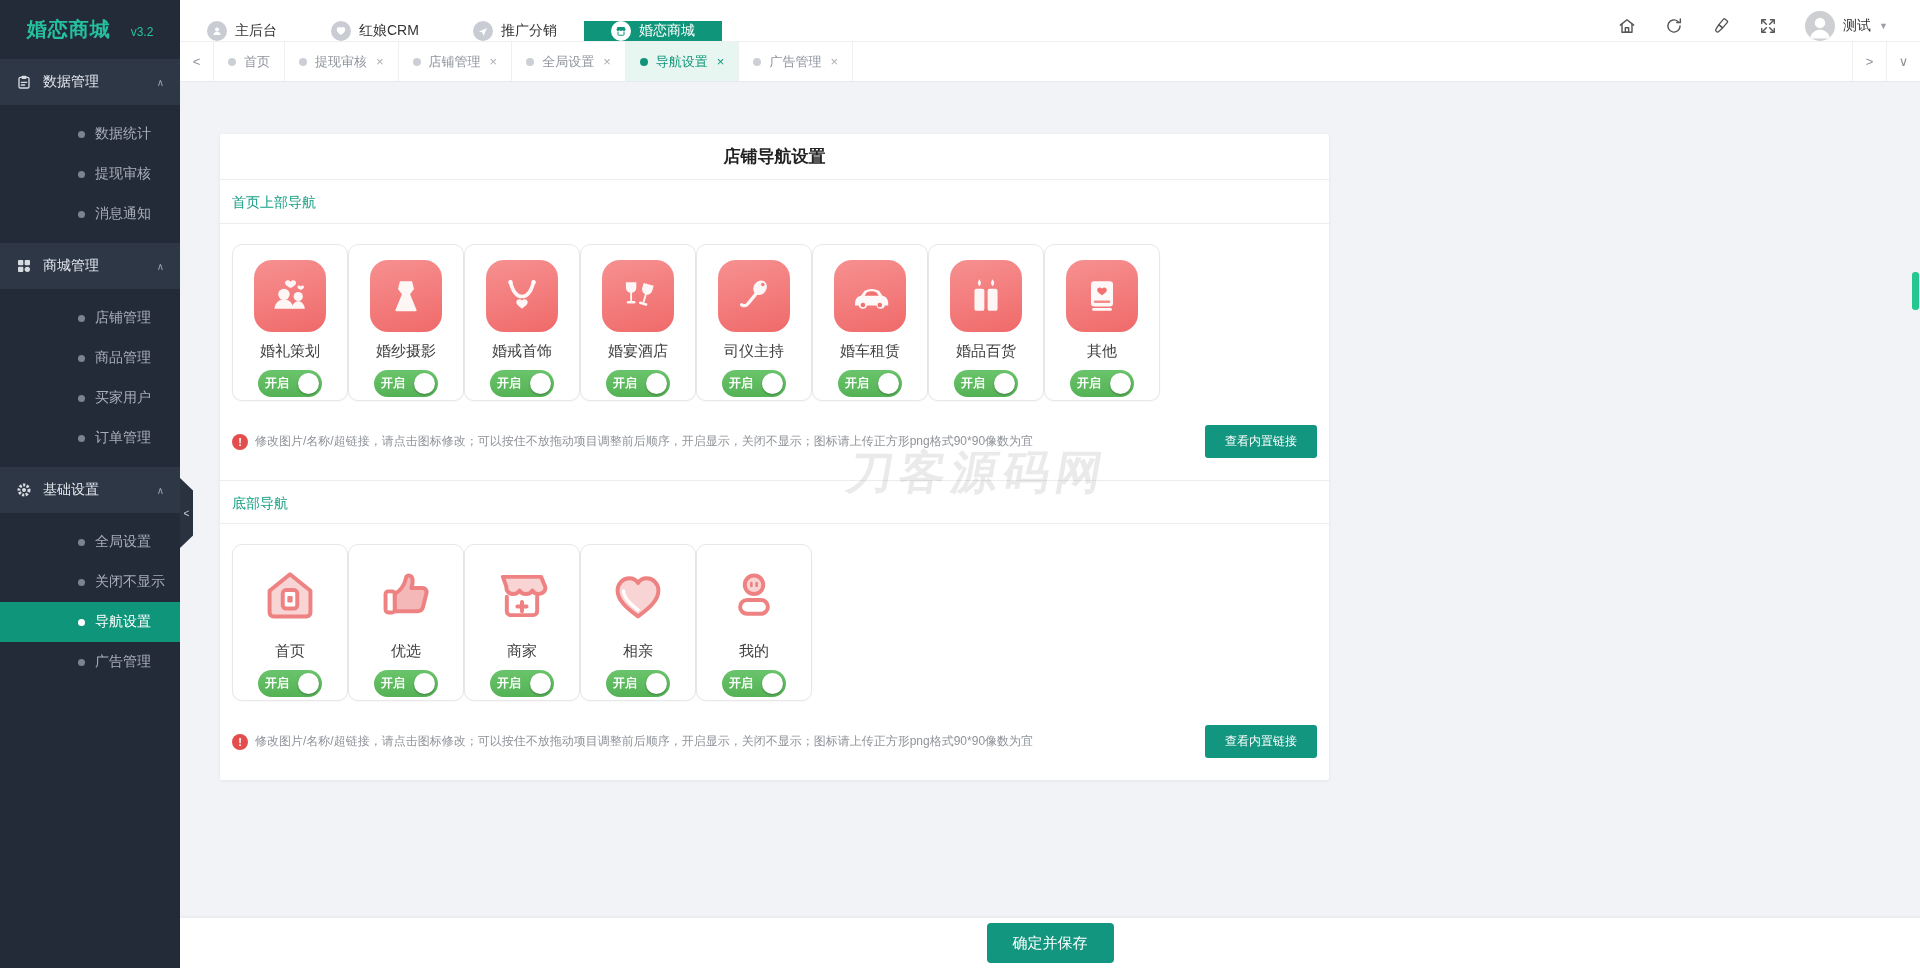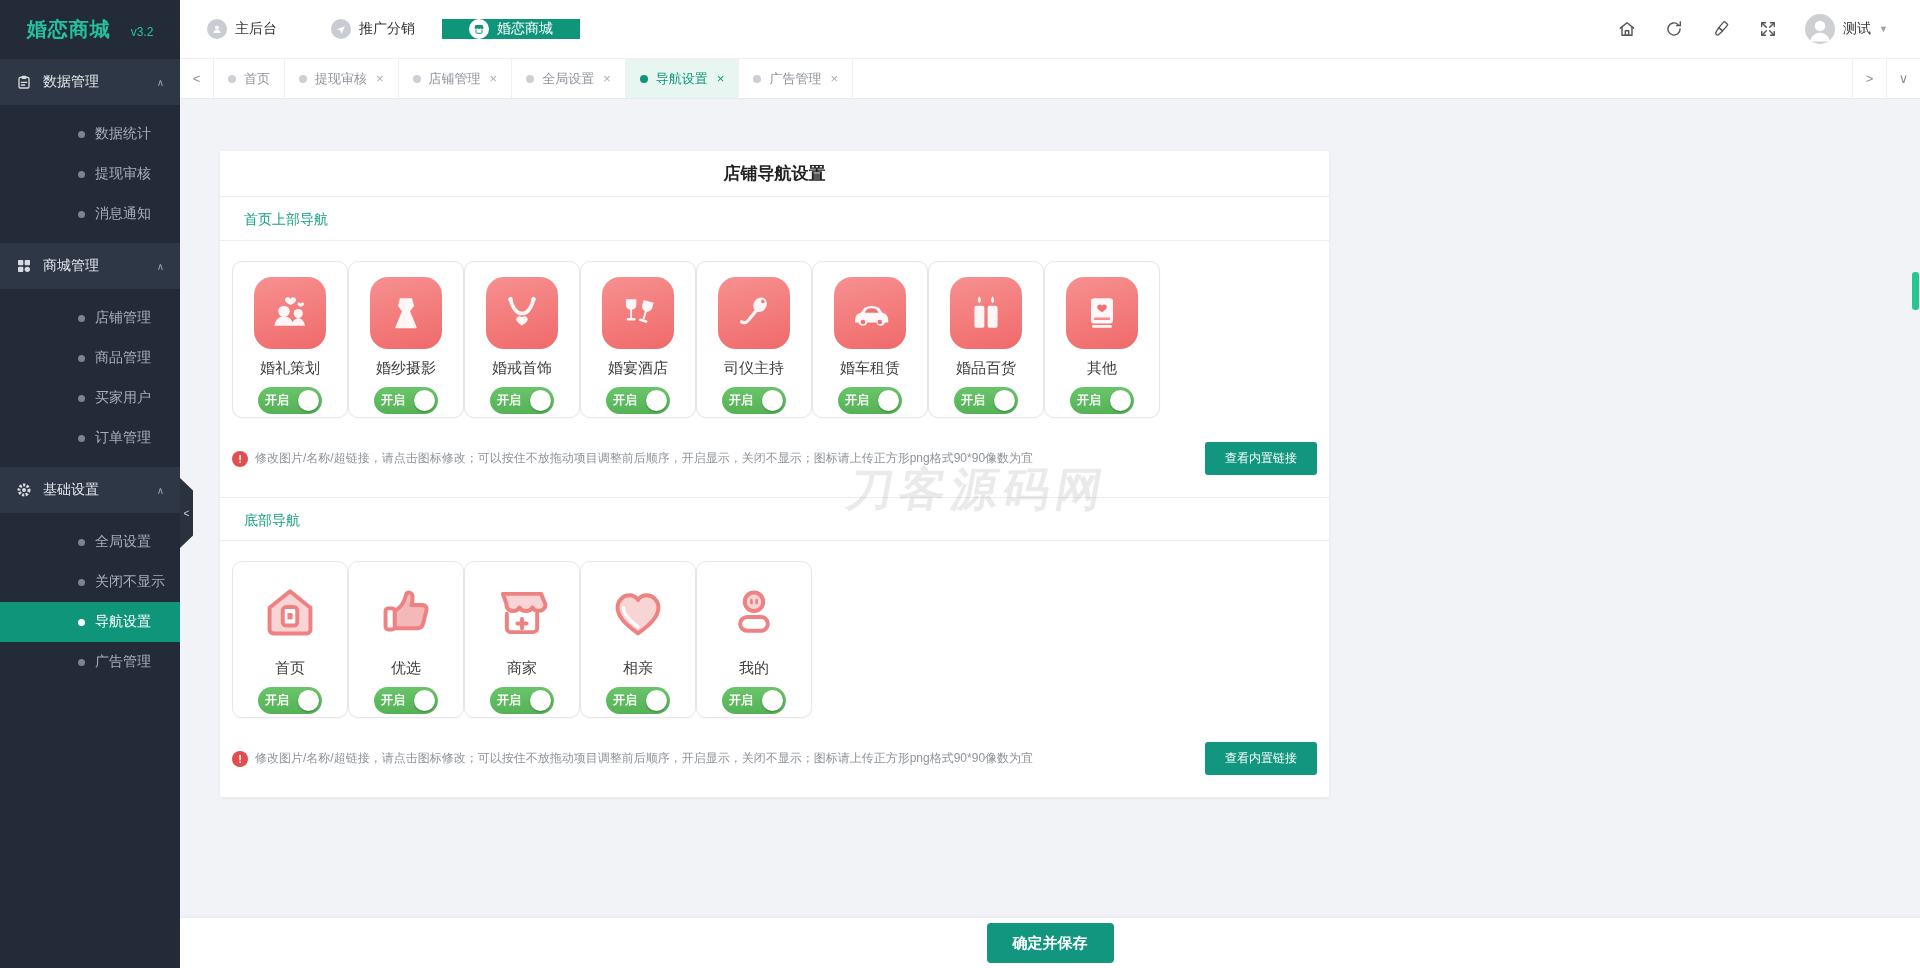"主后台" .topnav { align-items: center -> flex-end; height: 59px -> 42px }
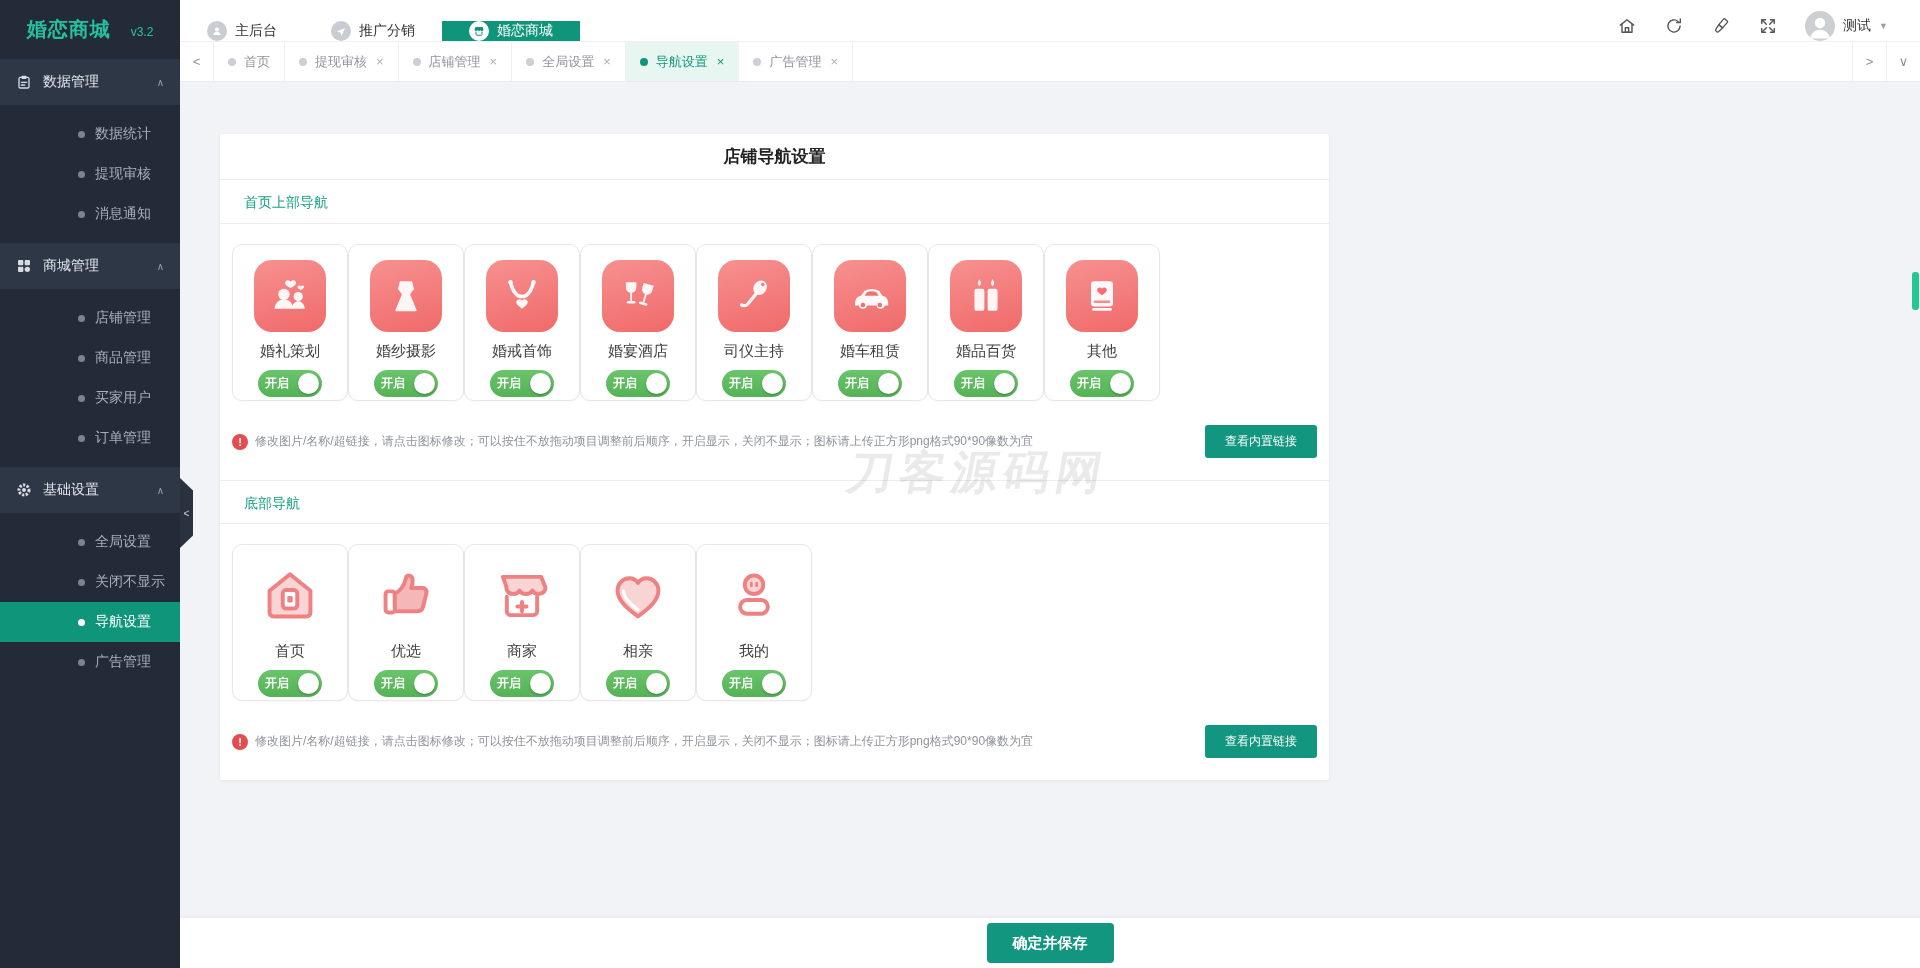"红娘CRM" div.nav-item { html: none -> <div> <span> <svg> <path></path> </svg> </span> <span>红娘CRM</span> </div> }
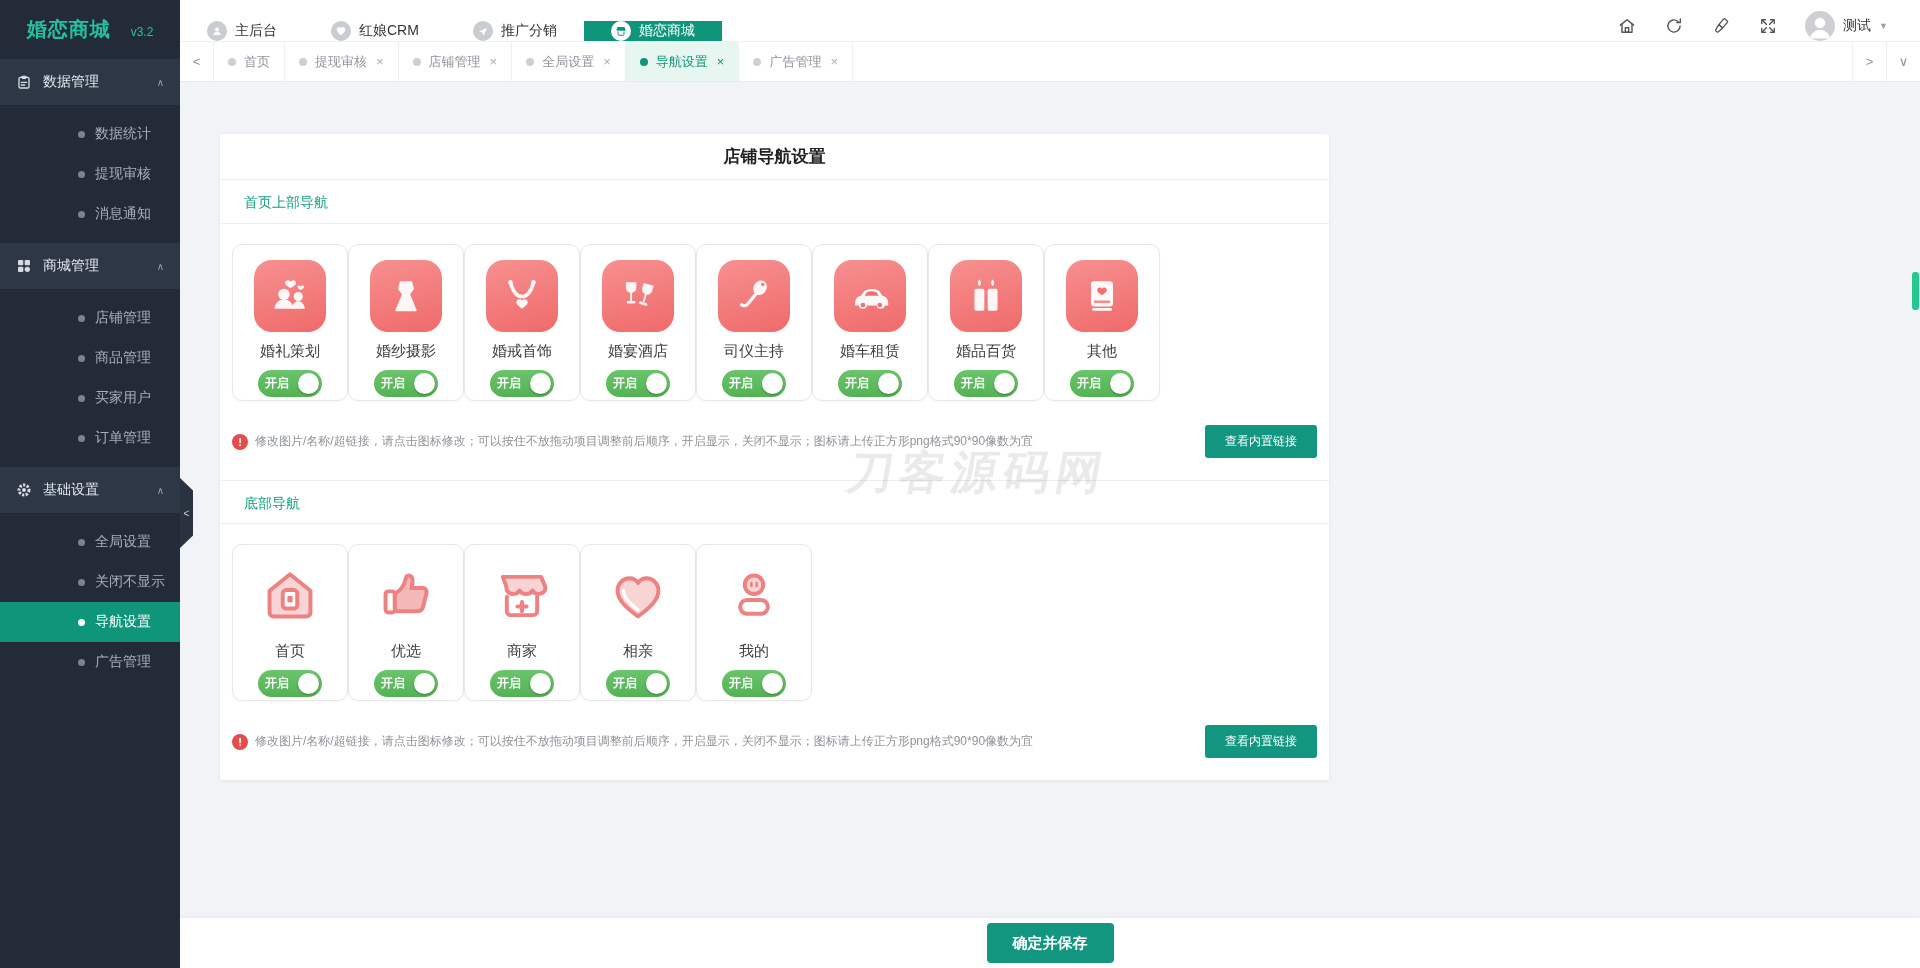"首页上部导航" .sec-head { padding: 0 24px -> 0 12px }
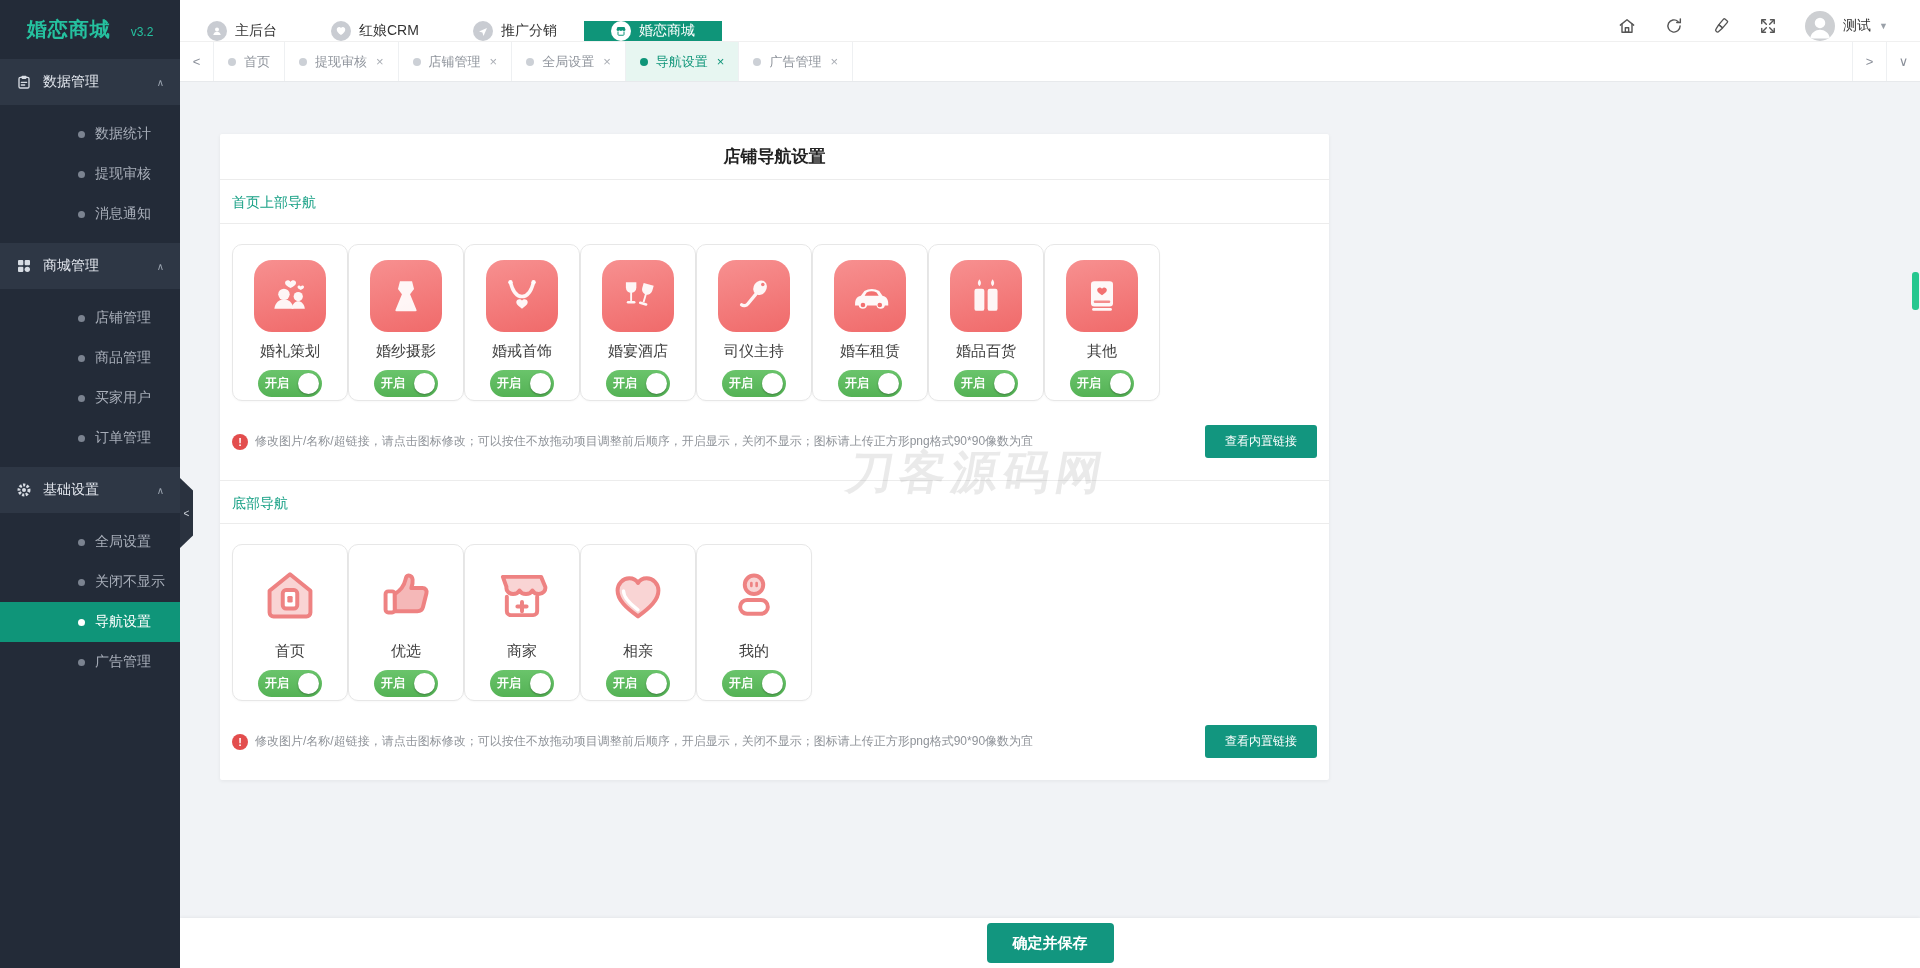"确定并保存" .save-btn { font-weight: bold -> none }
